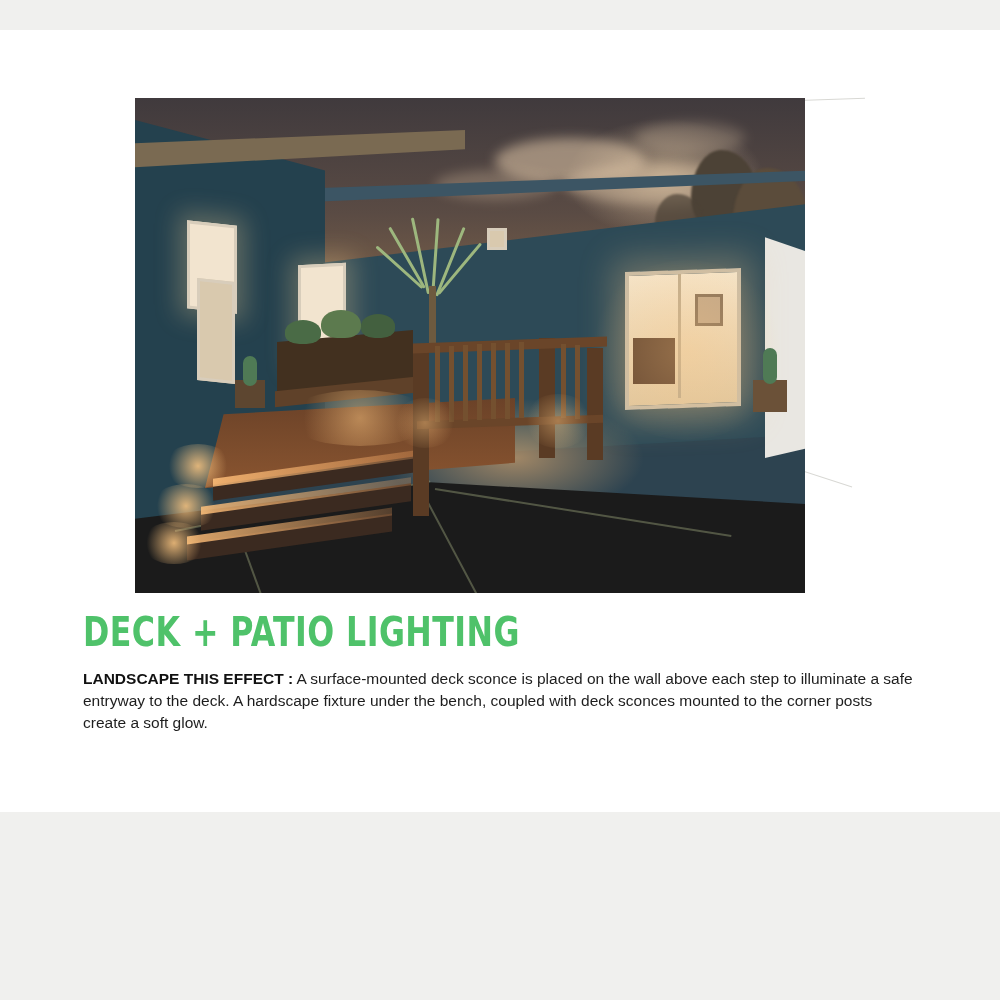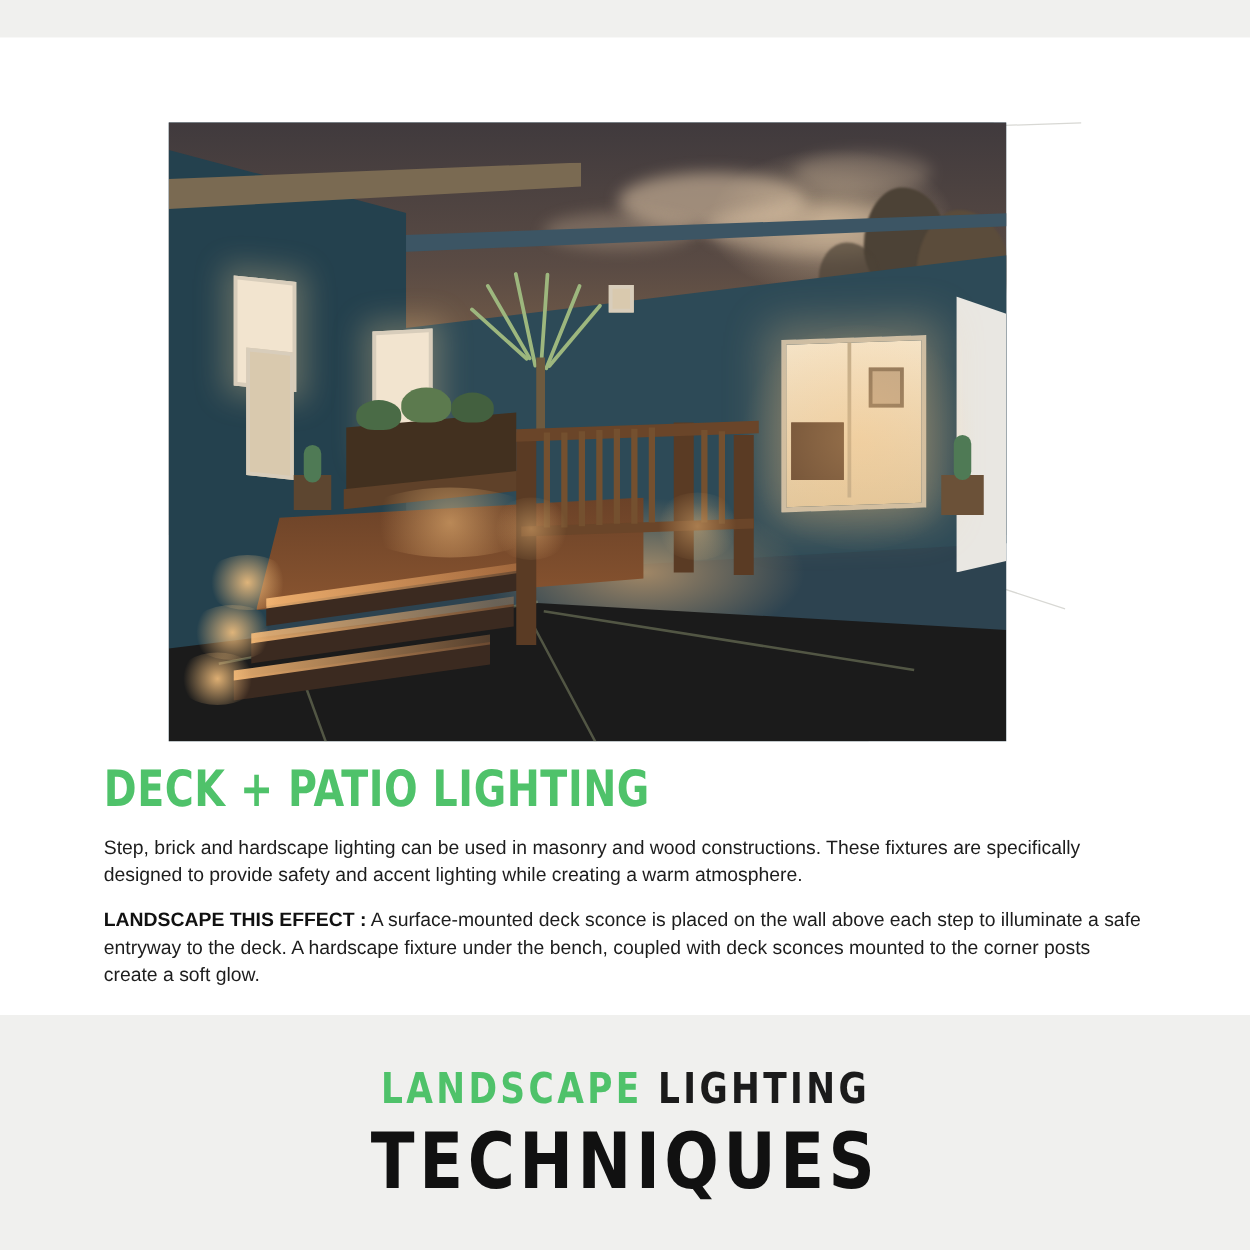"Step, brick and hardscape lighting" p.para { html: <p>Step, brick and hardscape lighting can be used in masonry and wood constructions. These fixtures are specifically designed to provide safety and accent lighting while creating a warm atmosphere.</p> -> none }
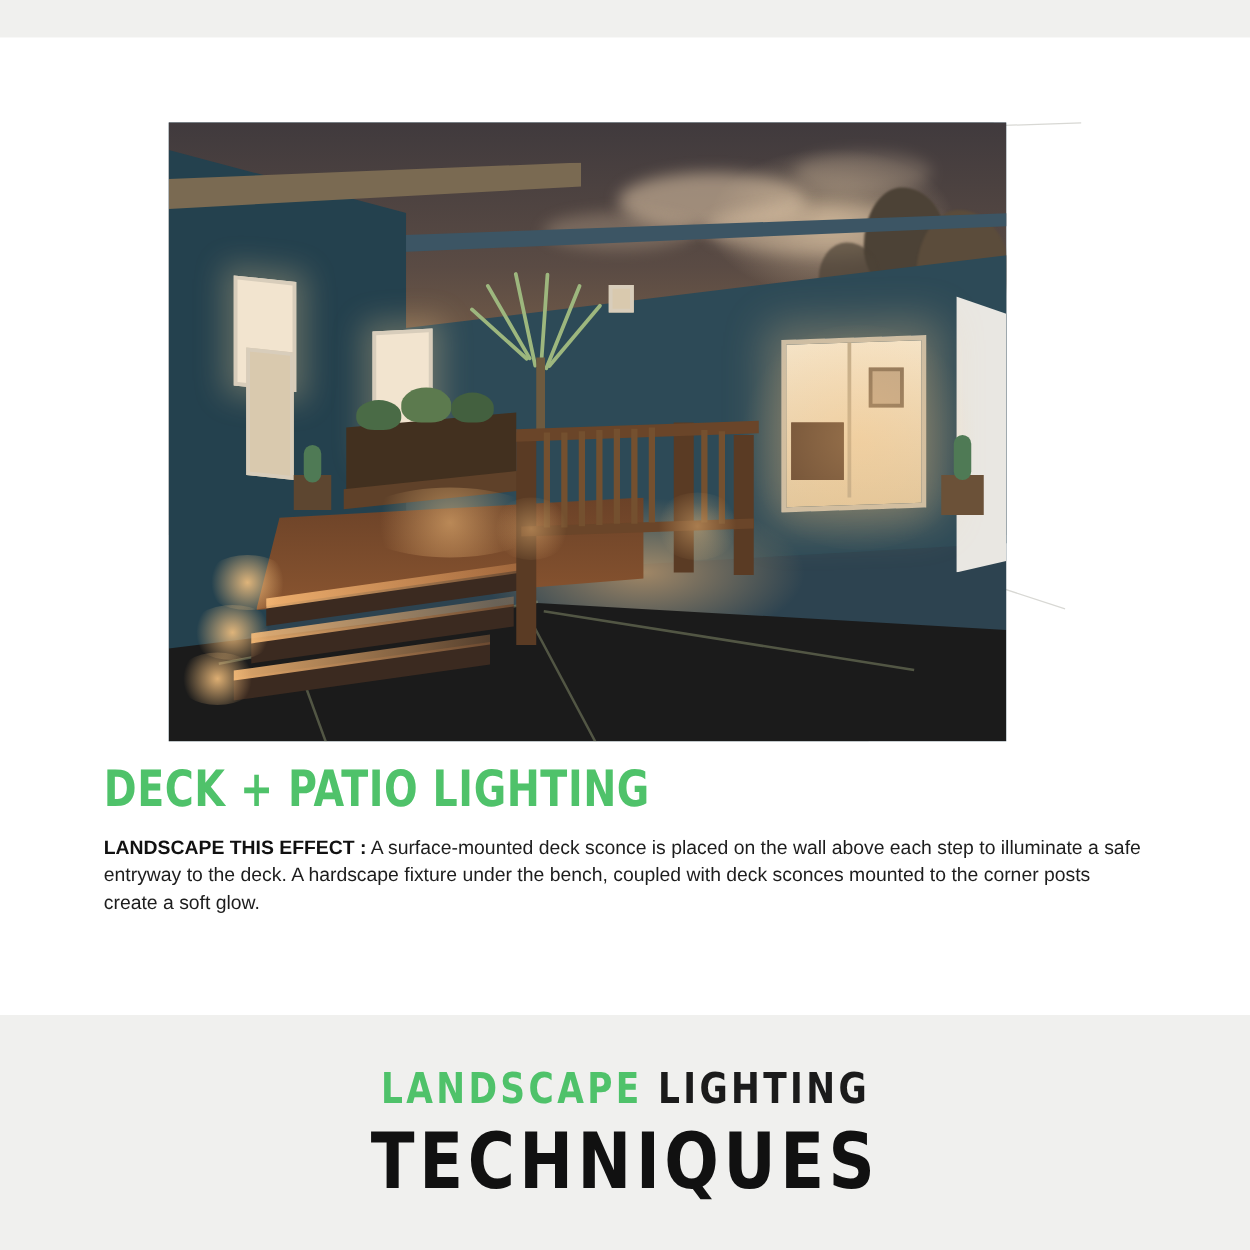"LANDSCAPE LIGHTING" div.footer { html: <div> <div> <span>LANDSCAPE</span><span>&nbsp;</span><span>LIGHTING</span> </div> <div>TECHNIQUES</div> </div> -> none }
